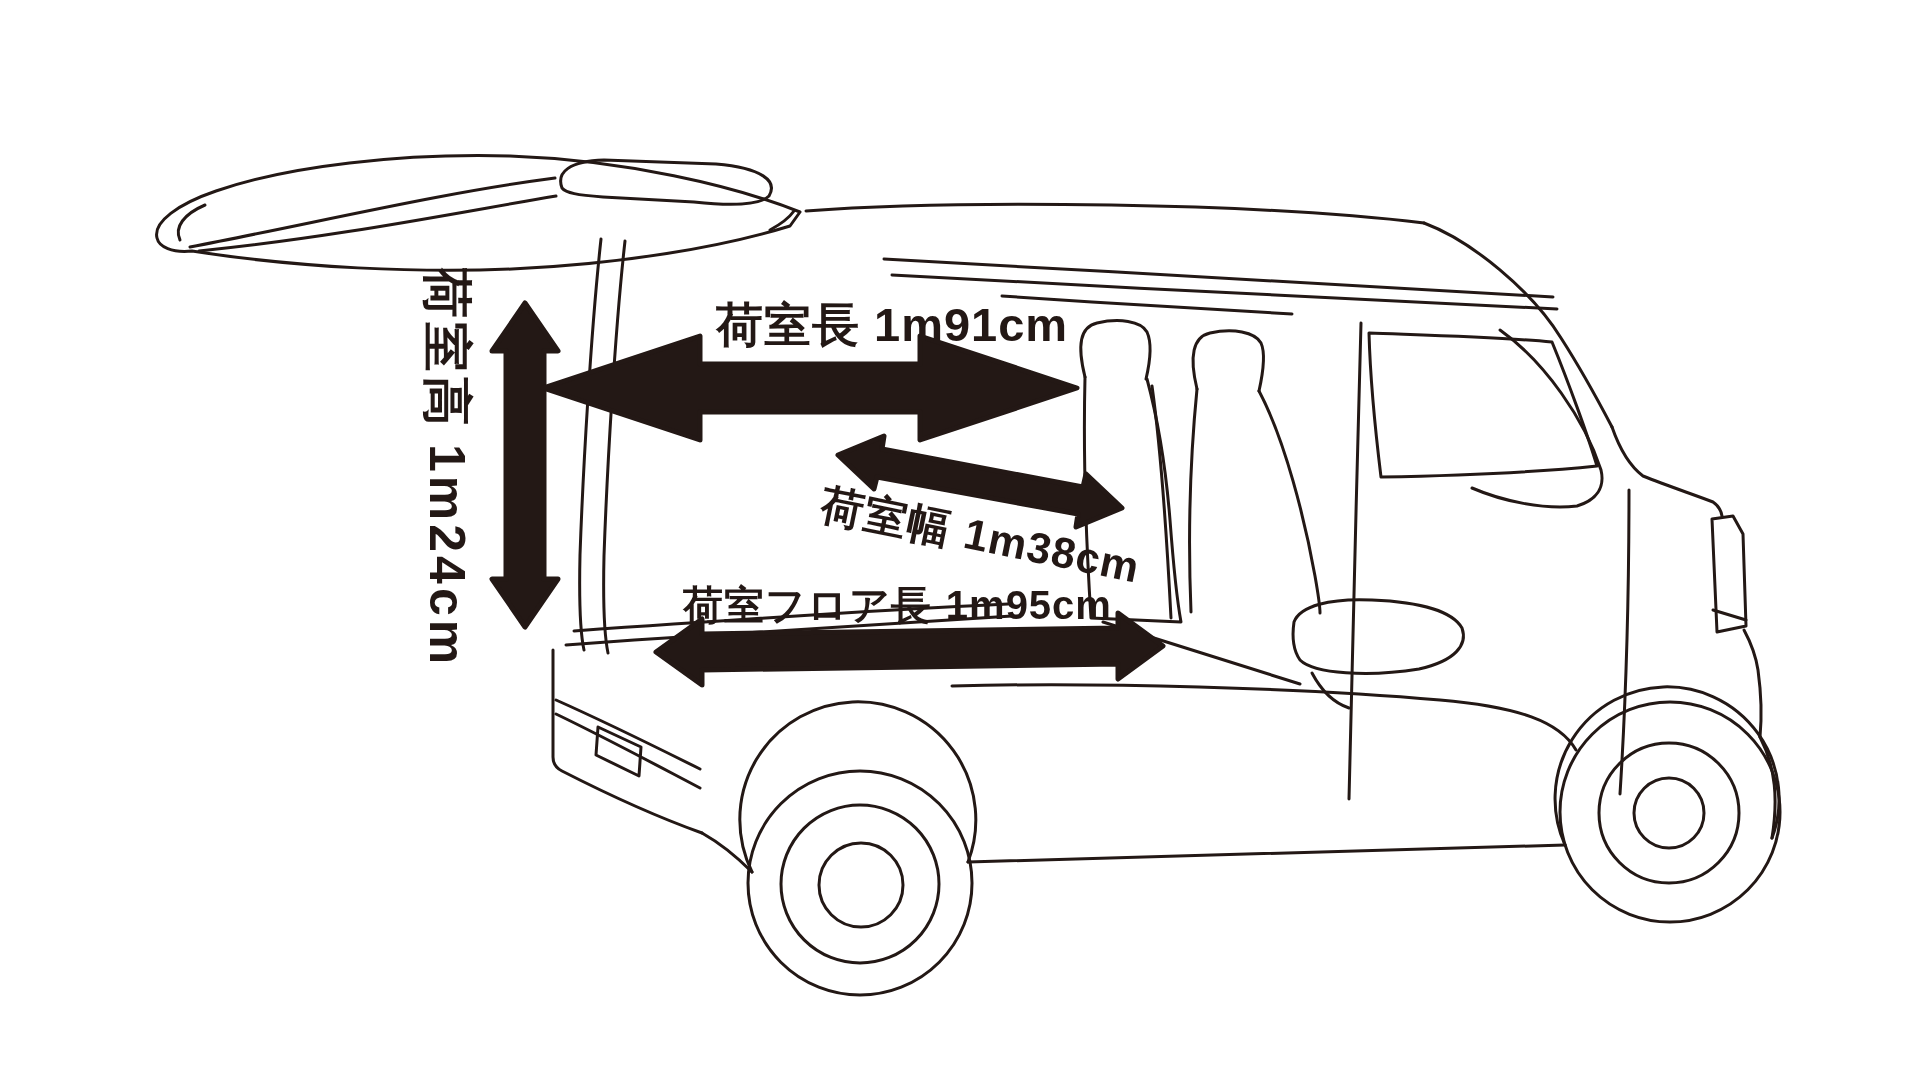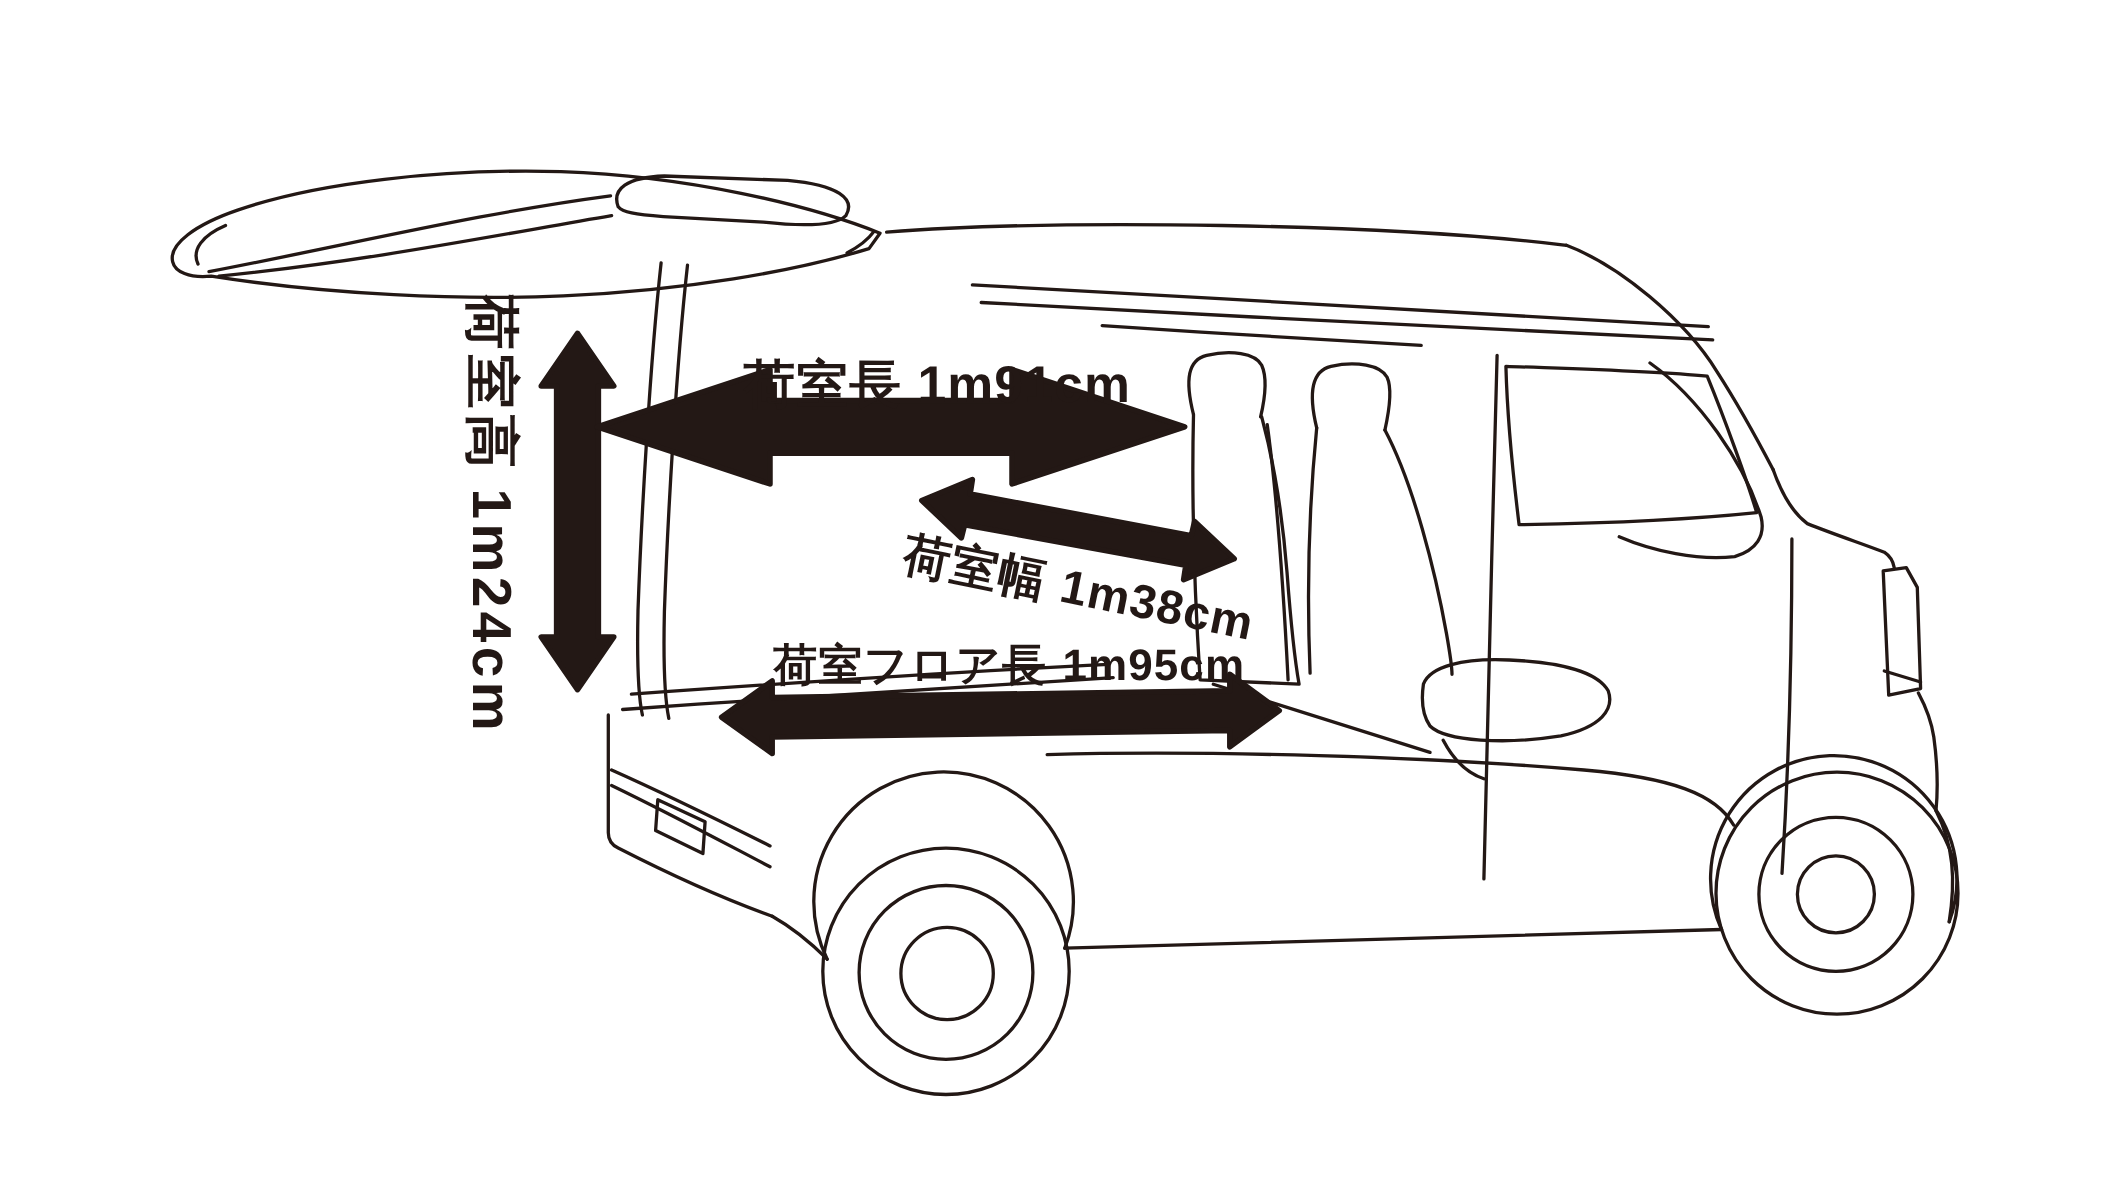"荷室長 1m91cm" #label-cargo-length { left: 676px -> 716px; margin-top: 24px -> none }
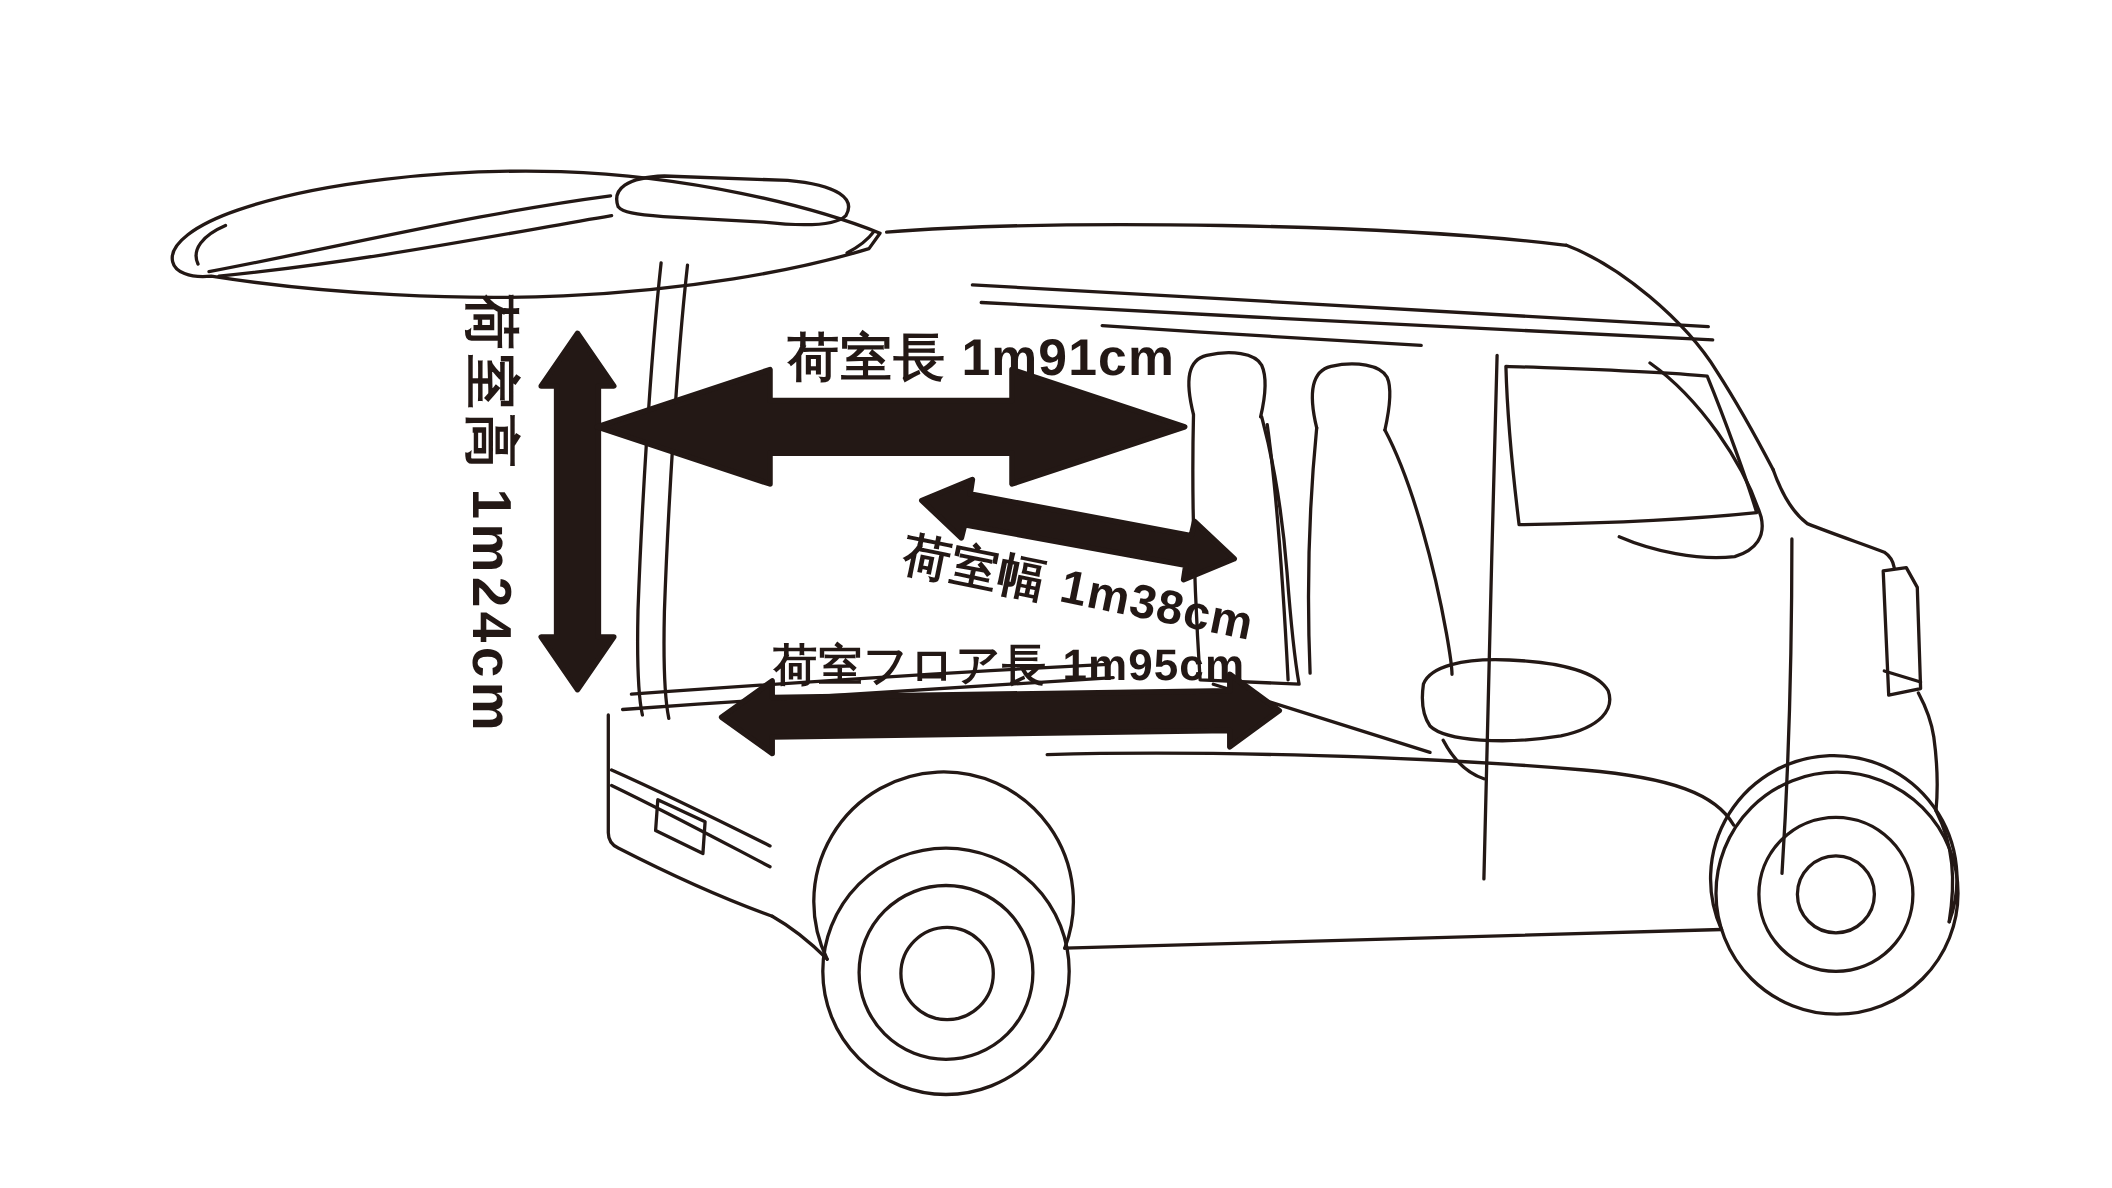"荷室フロア長 1m95cm" #label-cargo-floor-length { left: 703px -> 683px }
